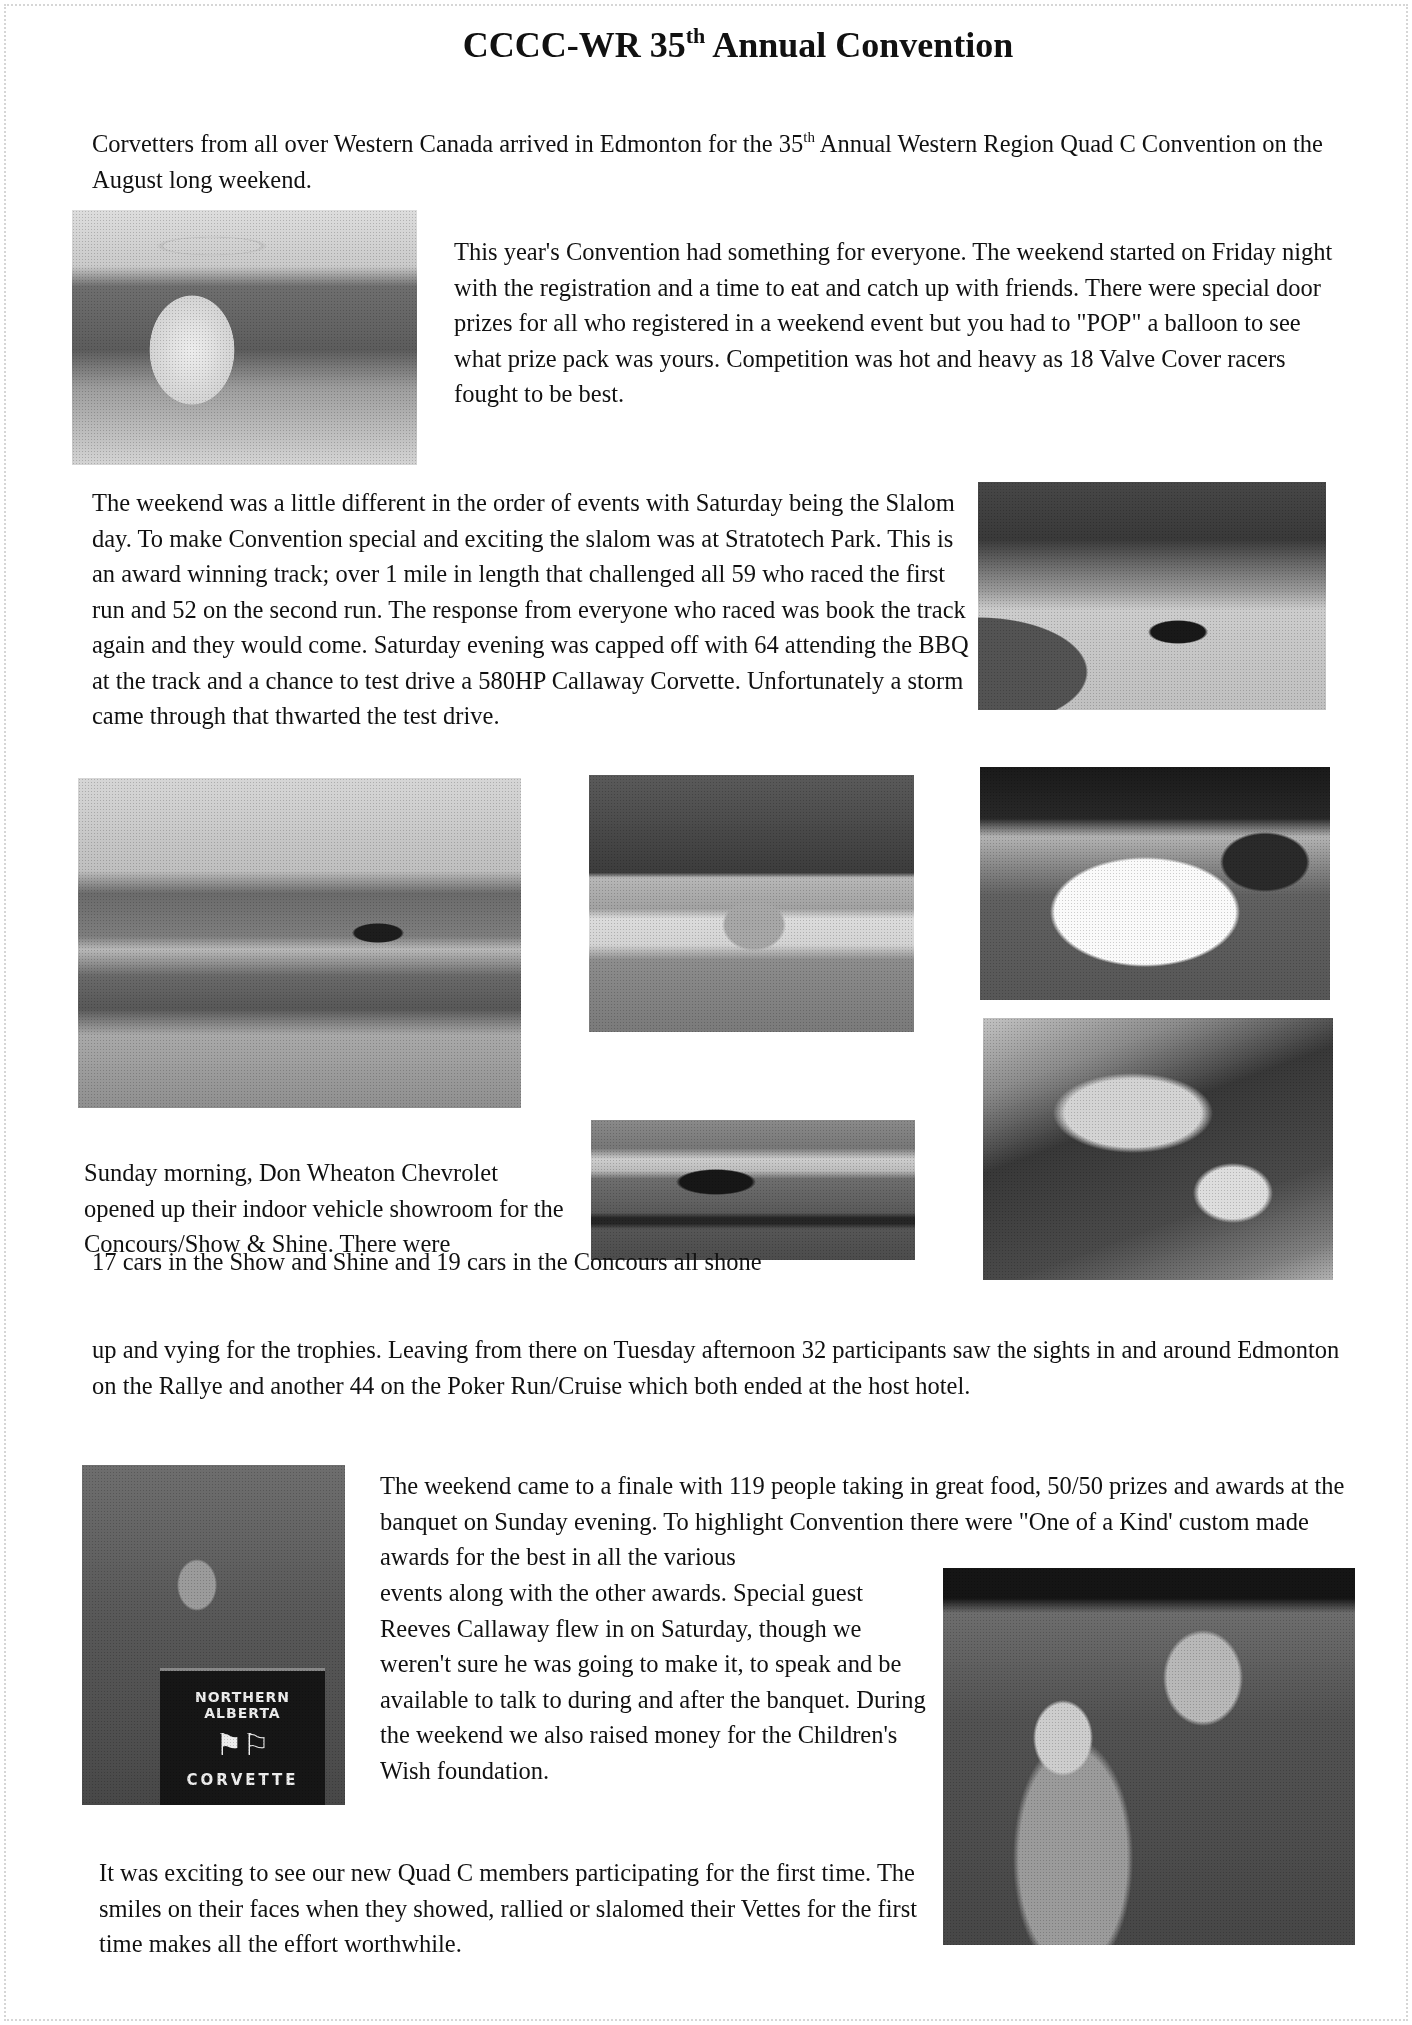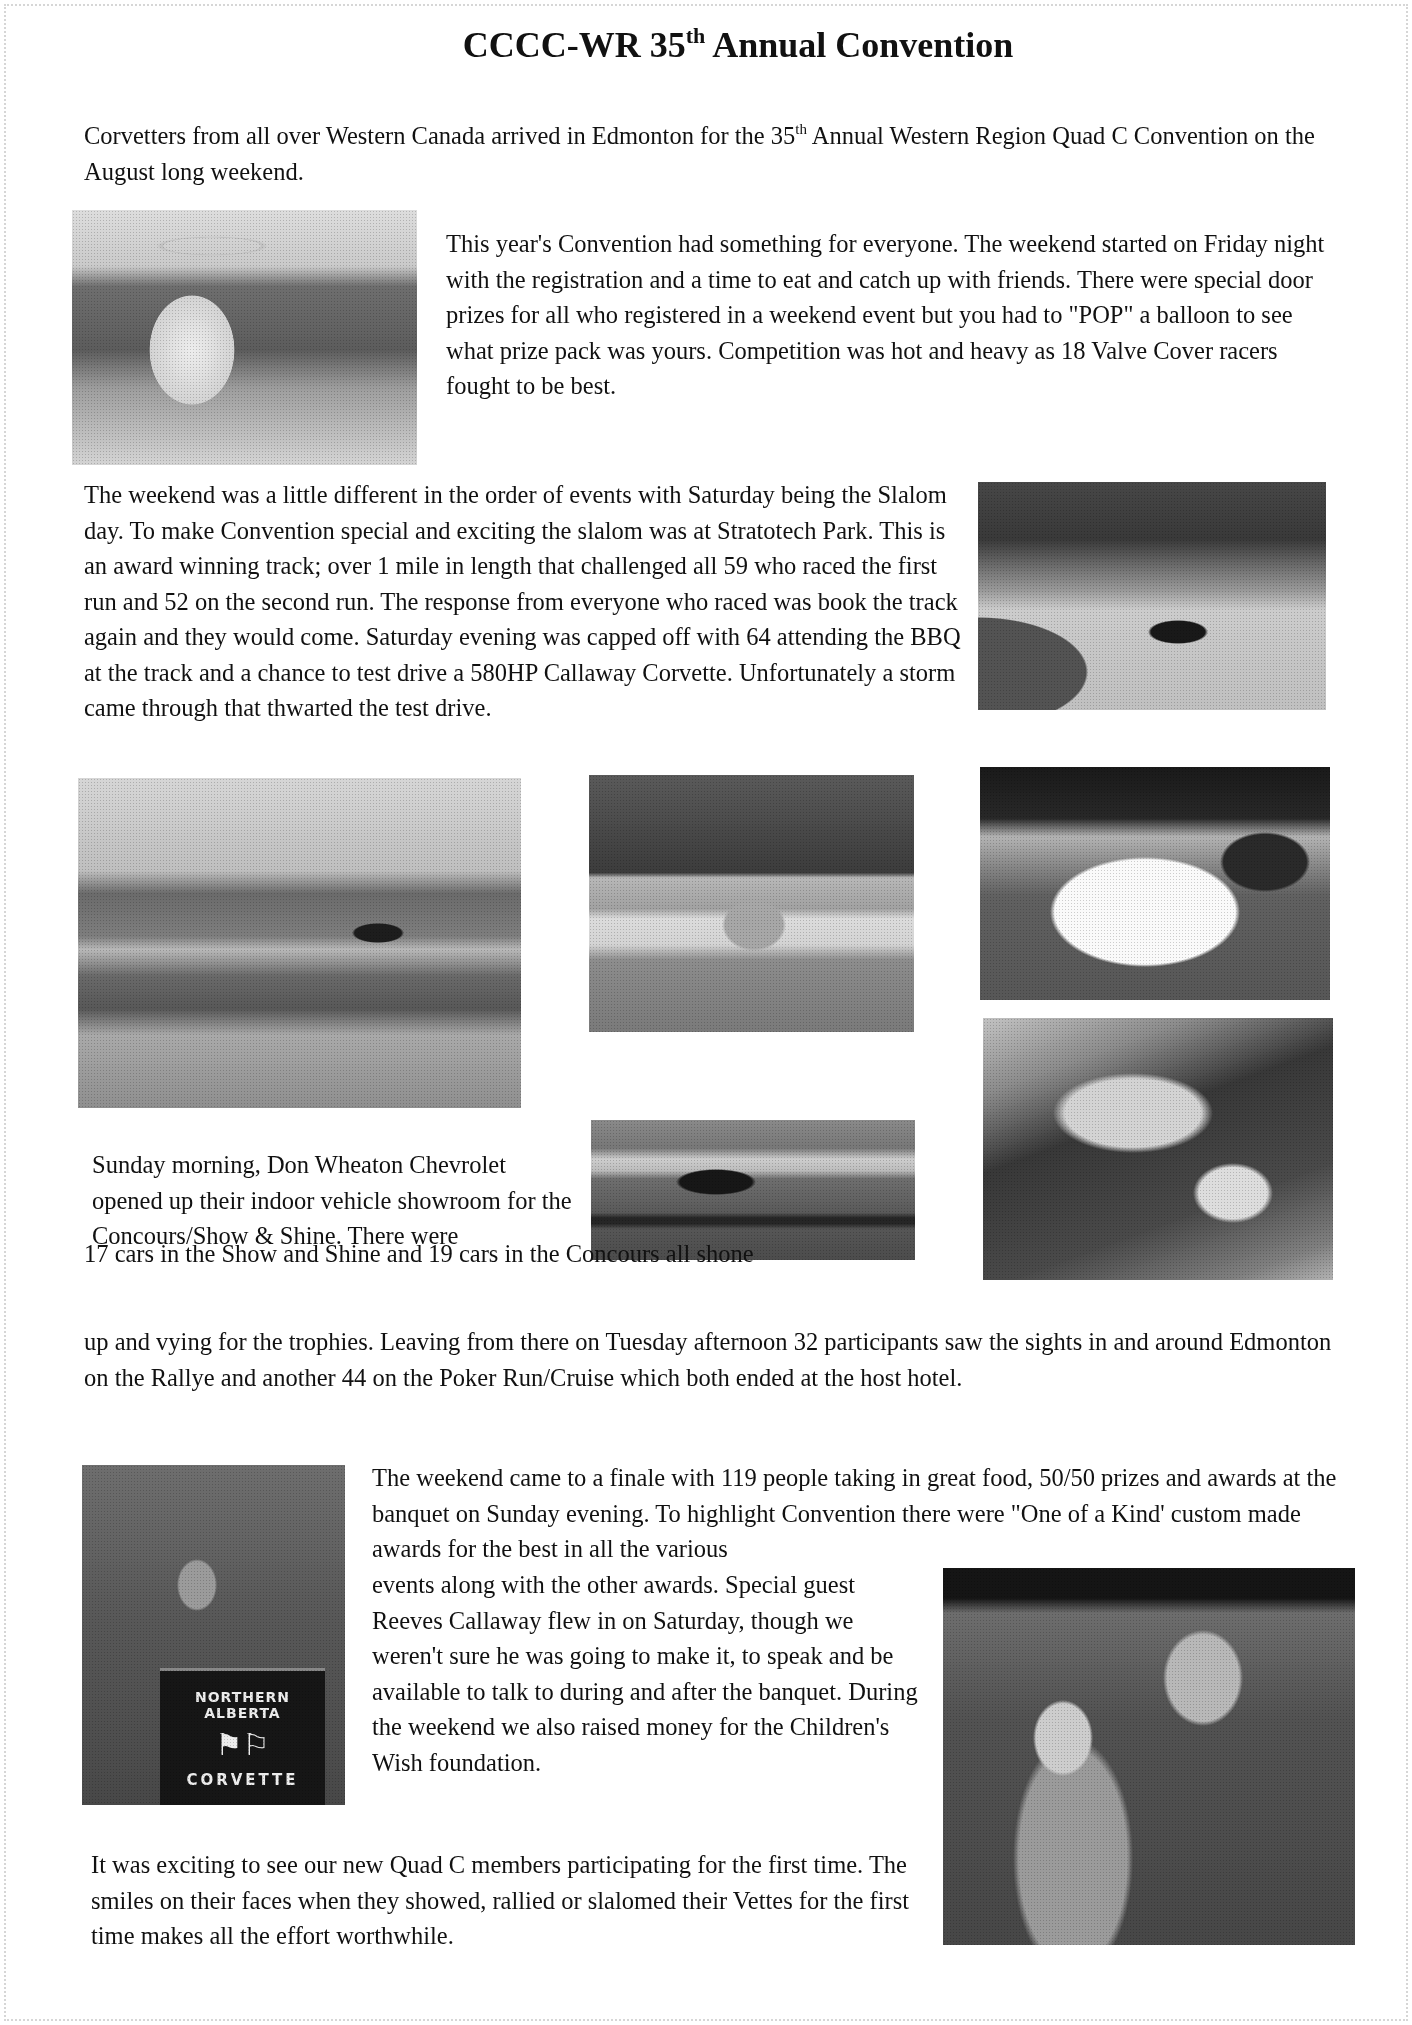"Corvetters from all over Western" .para { margin: 4px -> 12px }
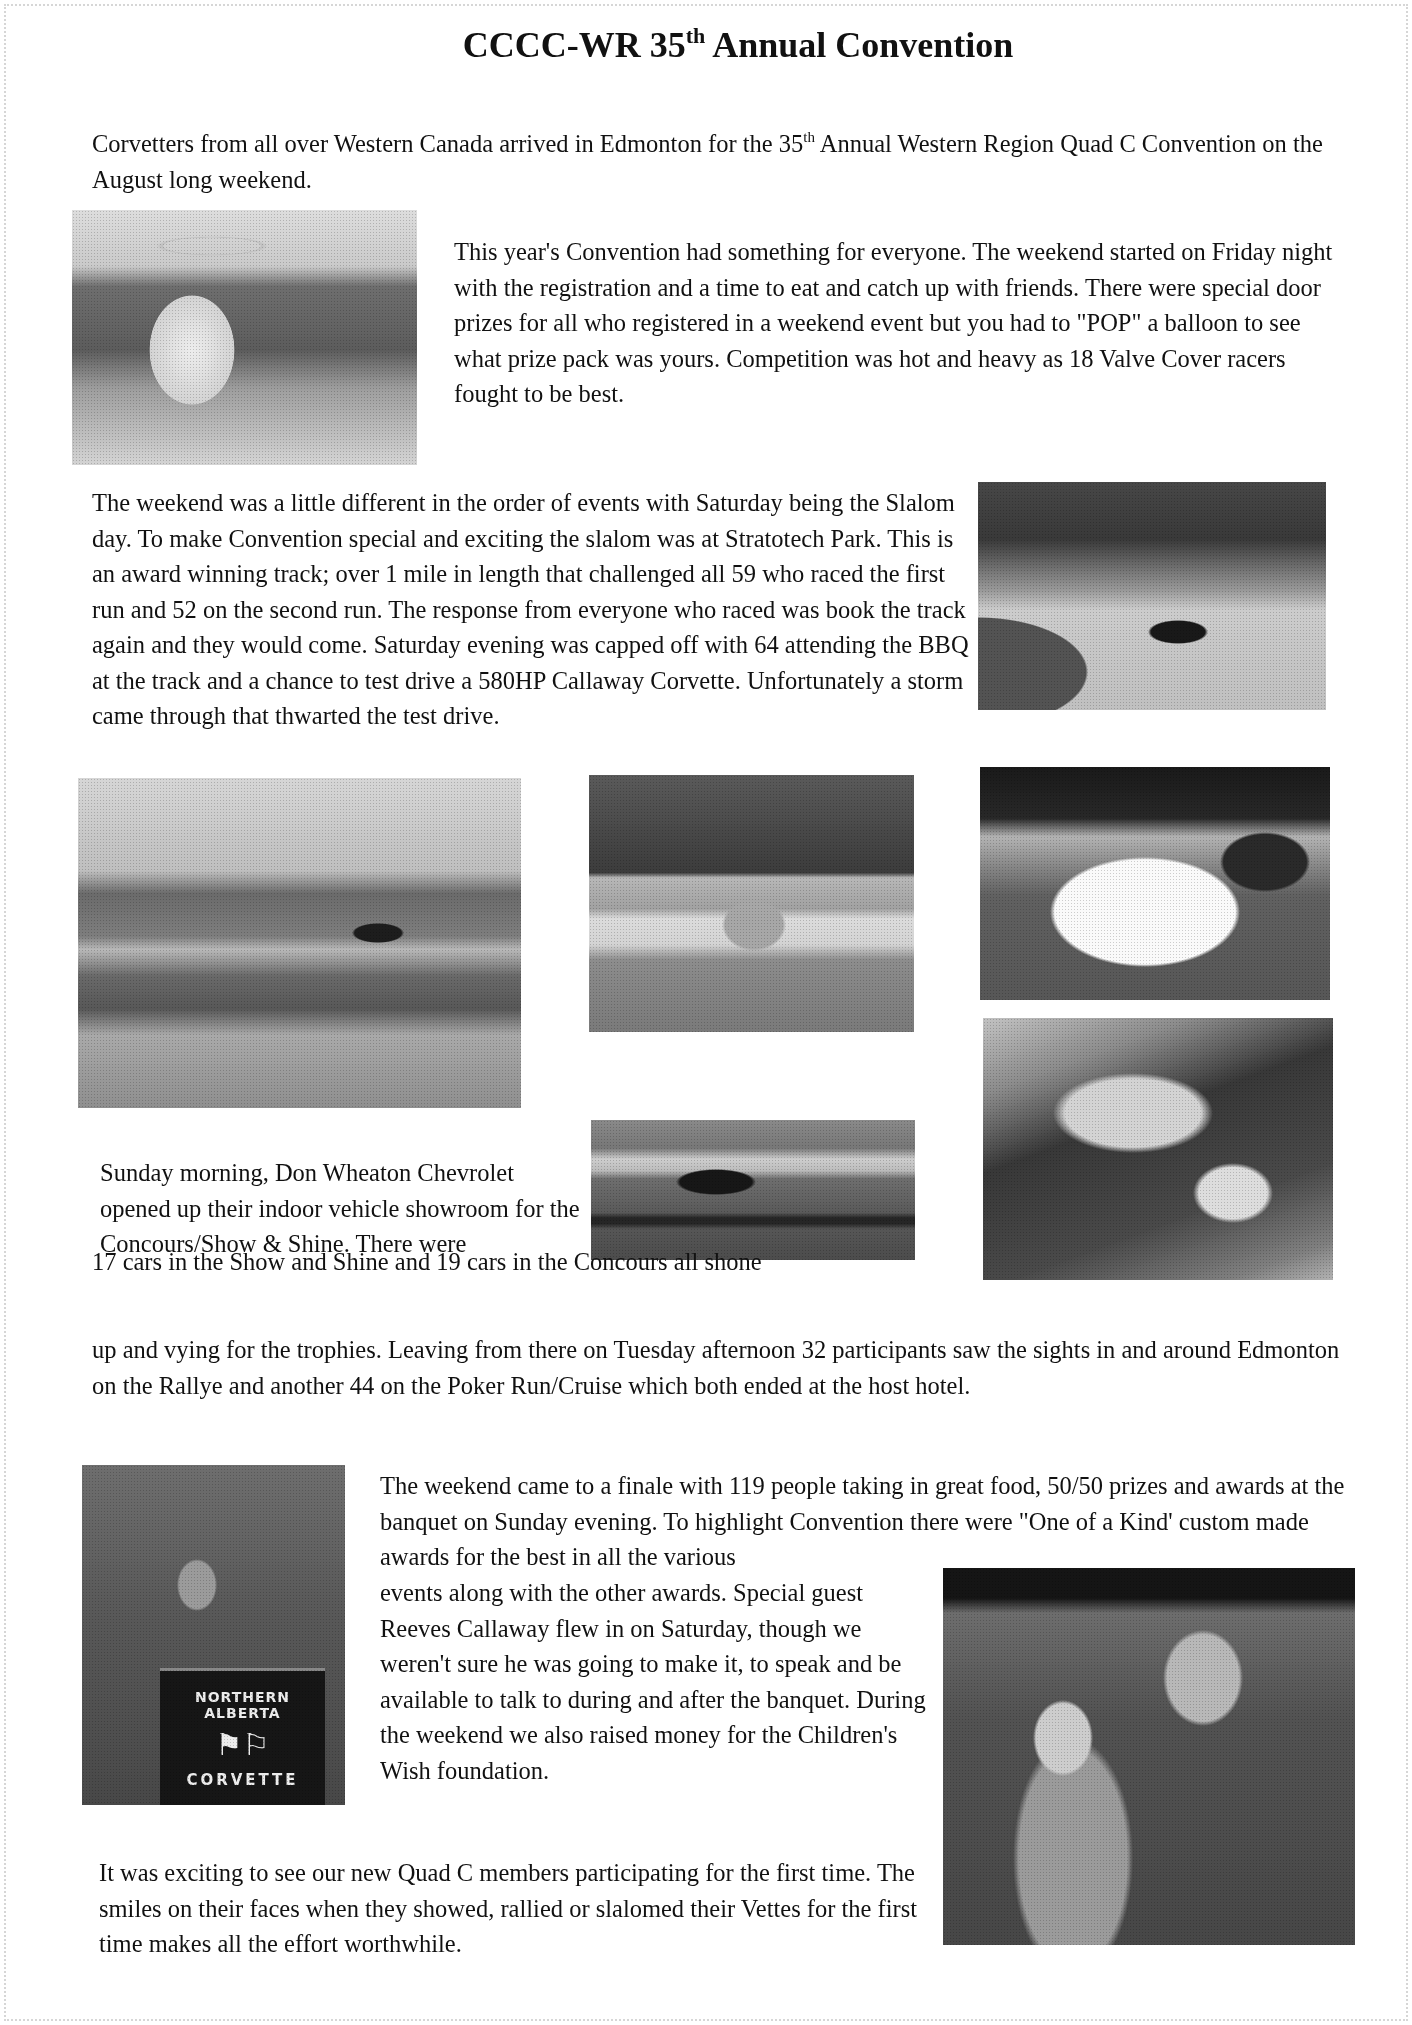"Sunday morning, Don Wheaton Chevrolet" p.abs { left: 88px -> 72px }
